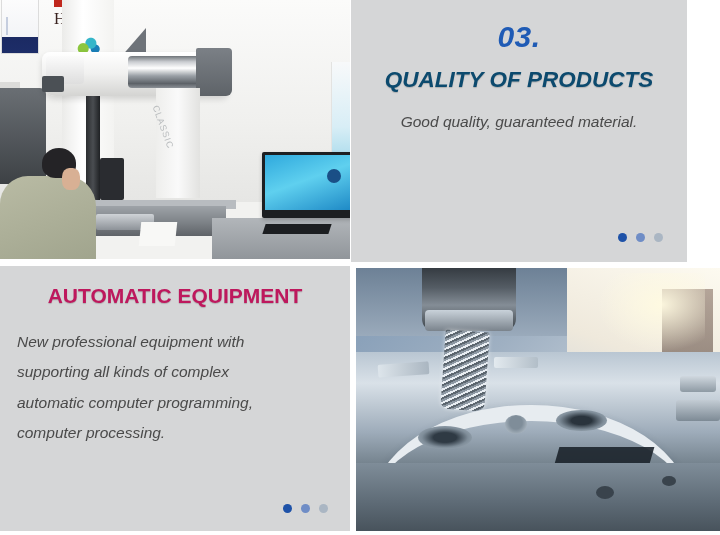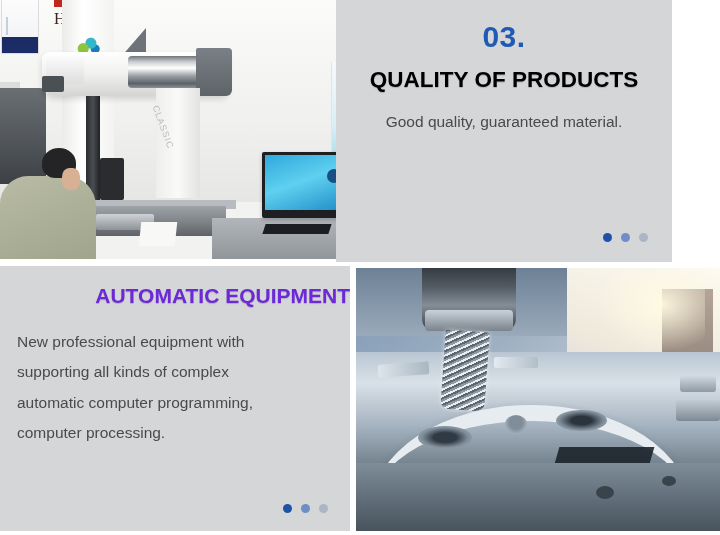"03." .cell-tr { font-style: none -> italic; left: 336px -> 351px }
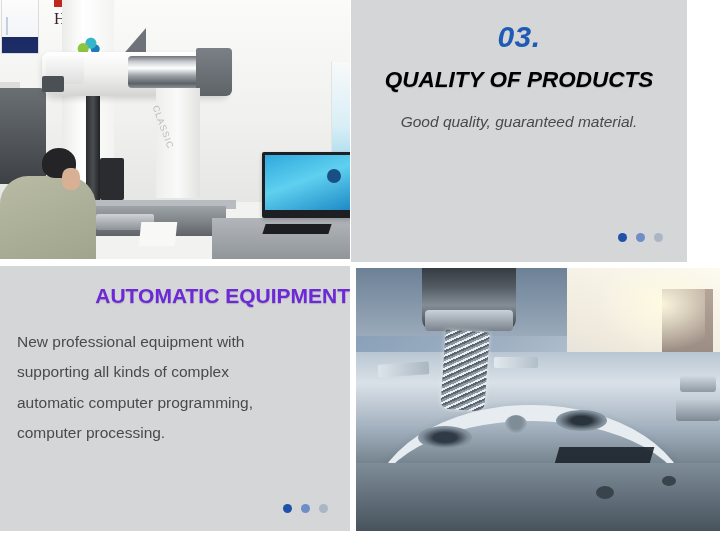"QUALITY OF PRODUCTS" div.heading { color: #000000 -> #0c4a6e }
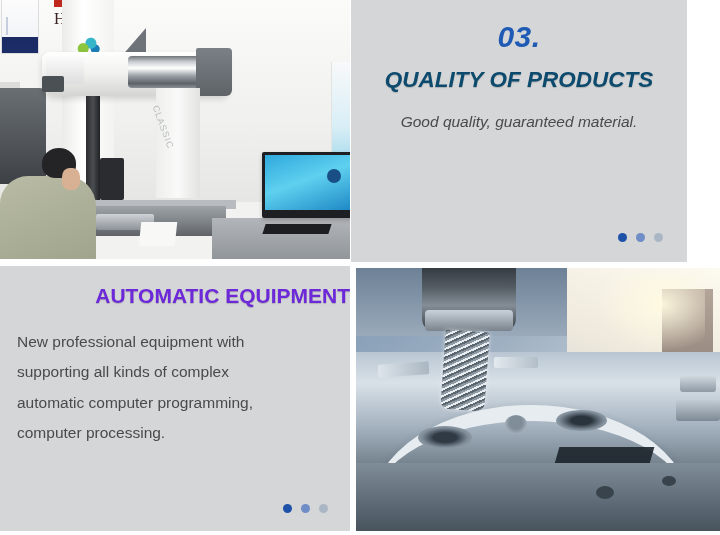"AUTOMATIC EQUIPMENT" div.heading { color: #6d28d9 -> #be185d; text-align: right -> none }
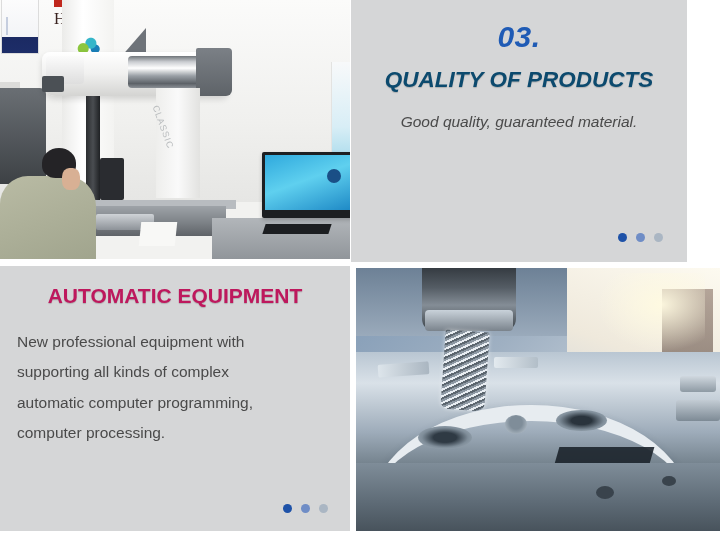"New professional equipment with" .cell-bl .body-text { font-style: none -> italic }
